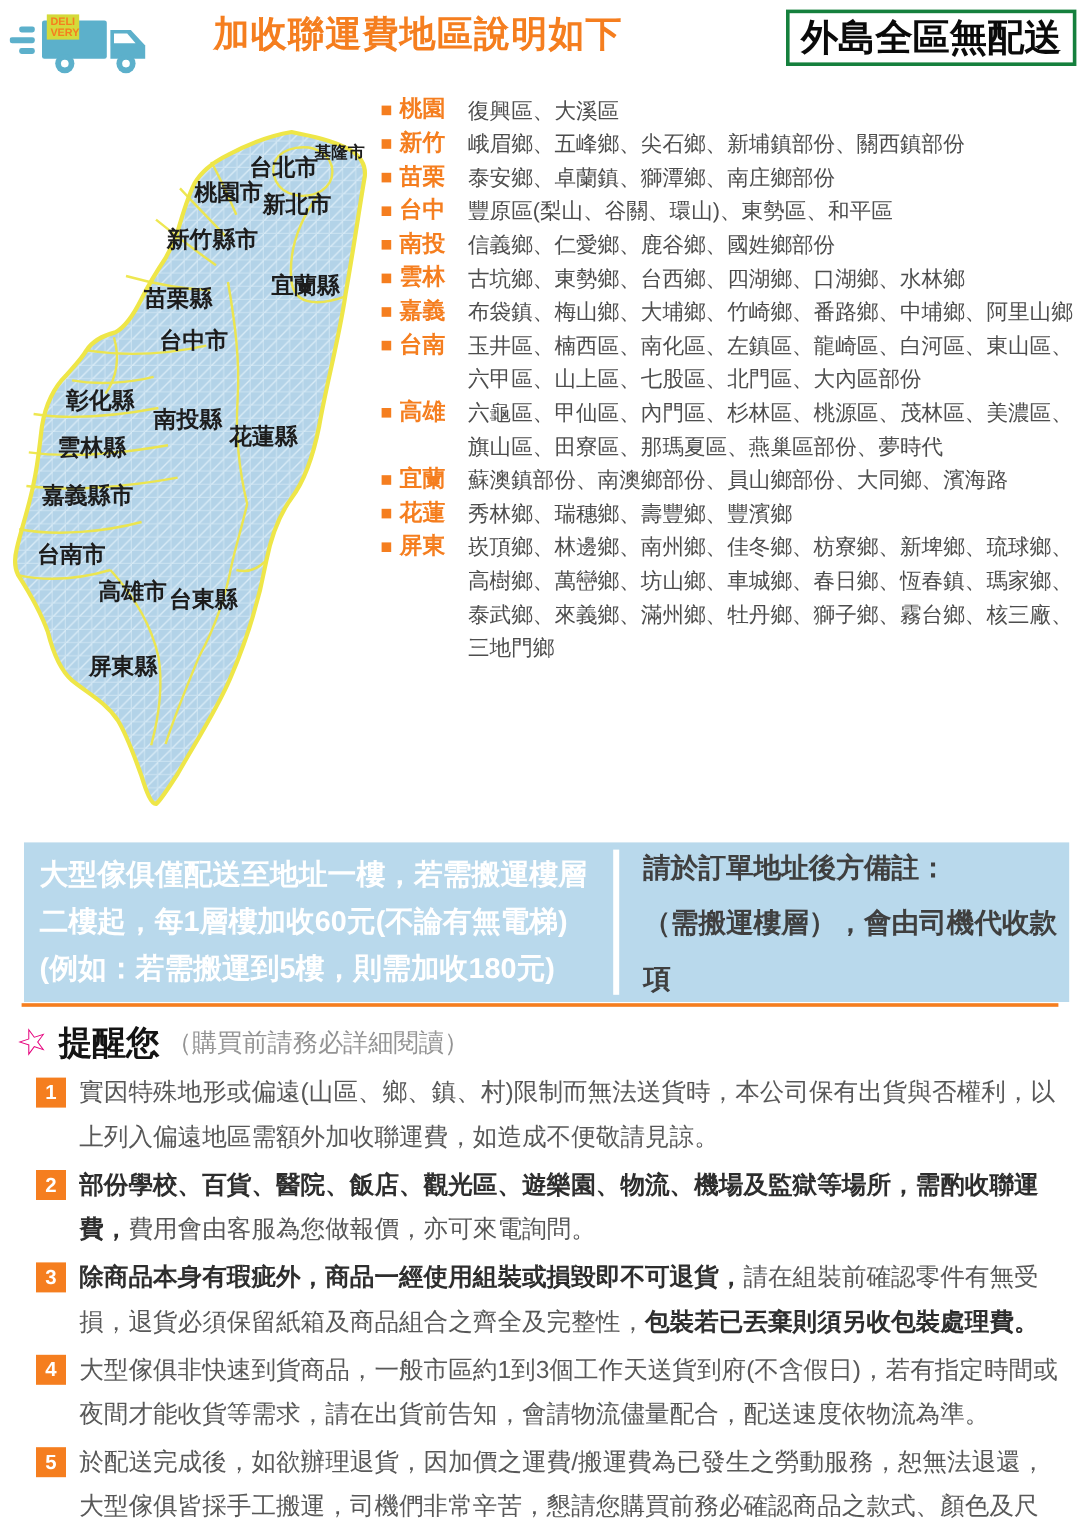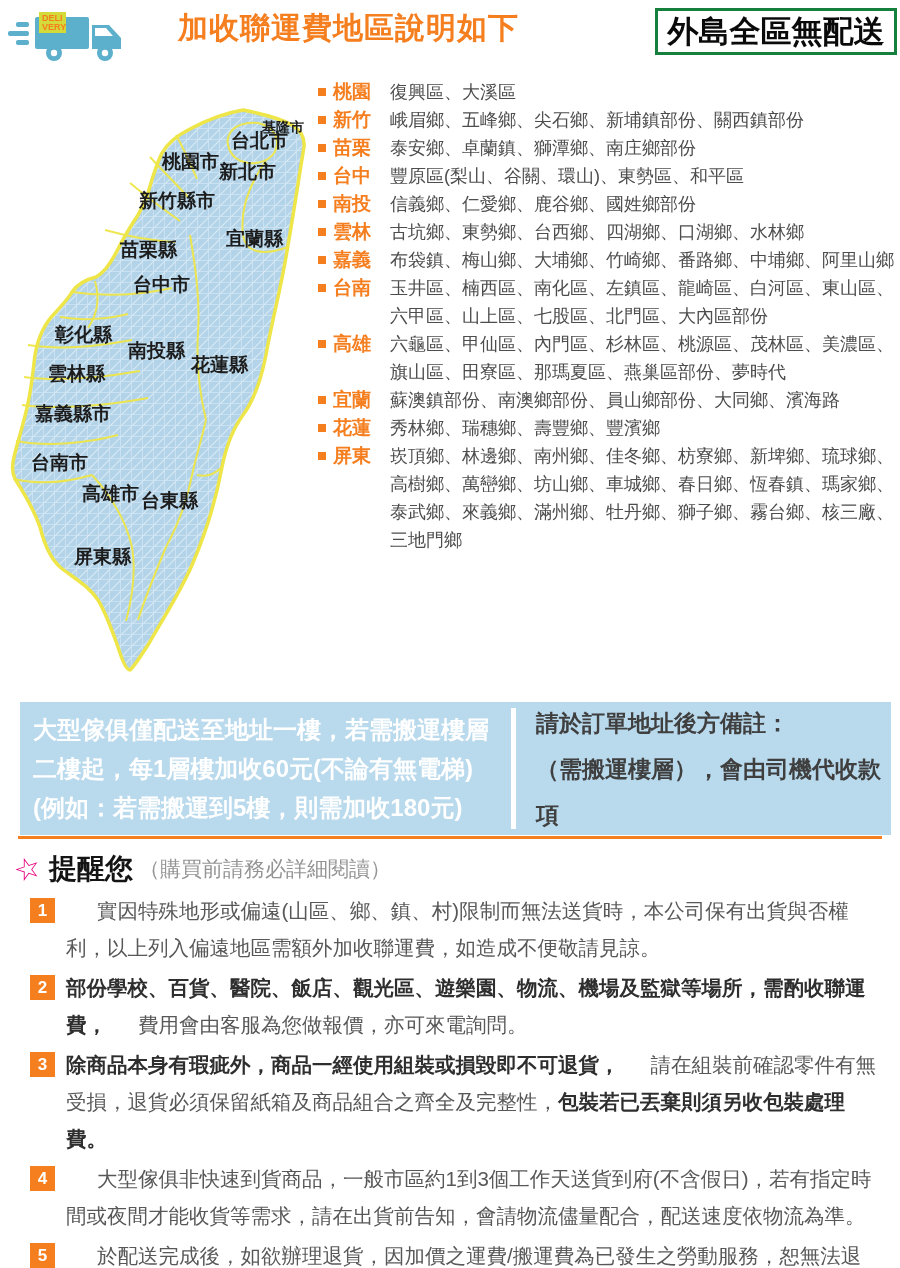"台北市" div.map-label { left: 231px -> 208px }
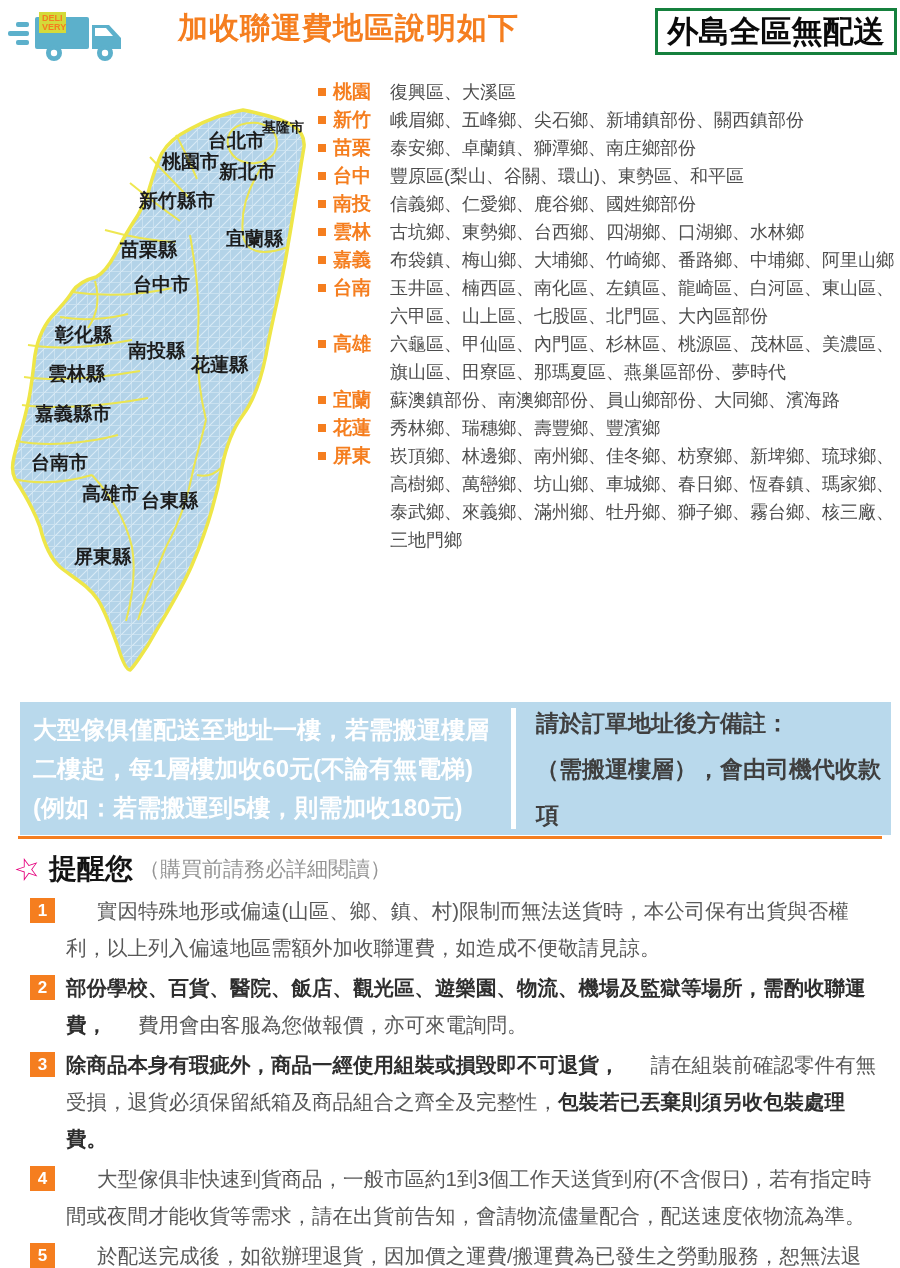"實因特殊地形或偏遠(山區、鄉、鎮、村)限制而無法送貨時，本公司保有出貨與否權利，" .seg-n { margin-left: 31px -> none }
